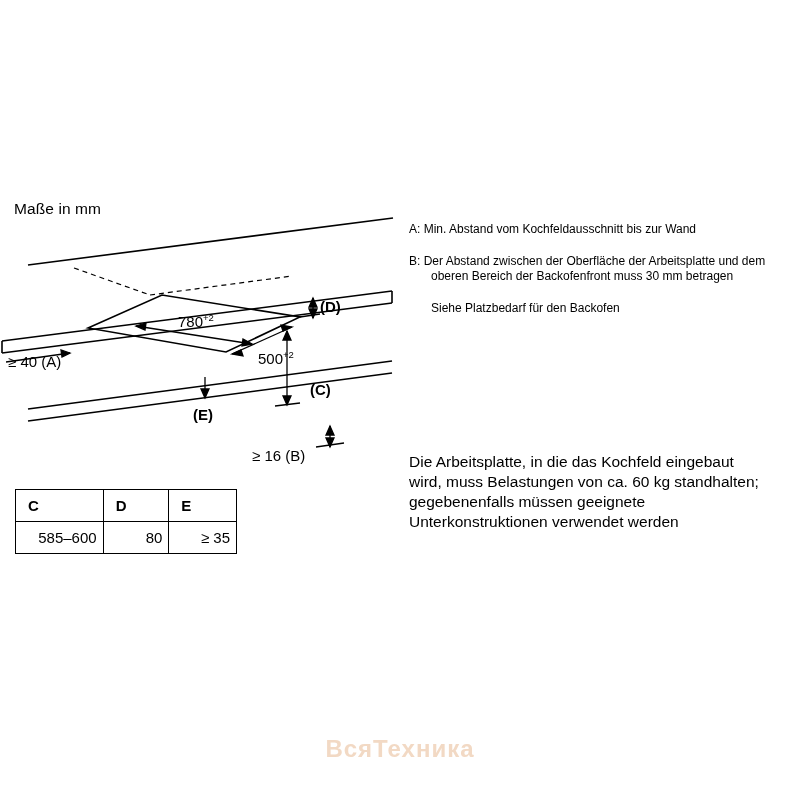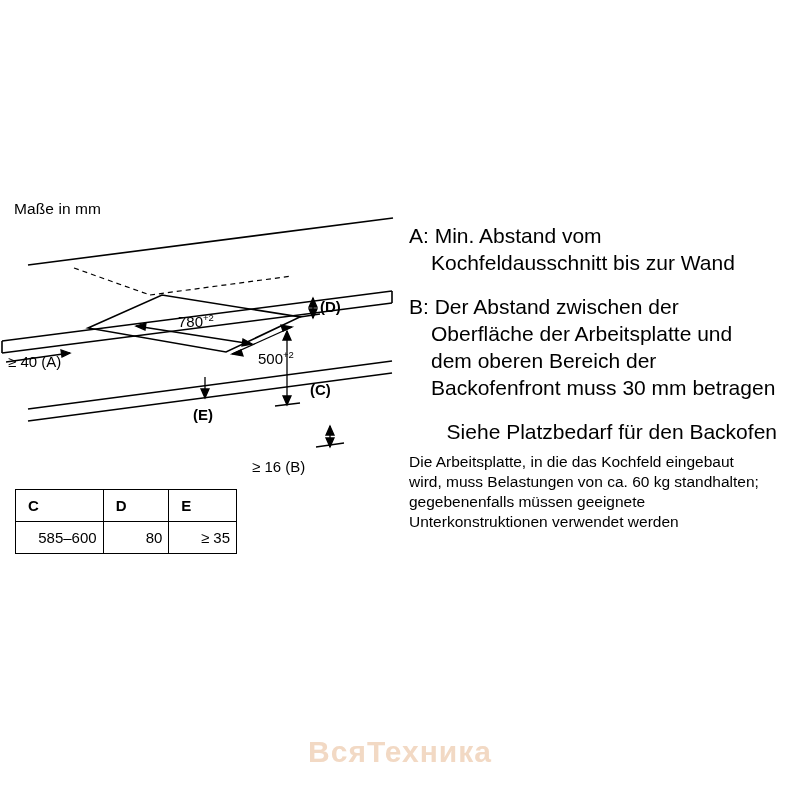"A: Min. Abstand vom Kochfeldausschnitt" #notes { font-size: 21px -> 12px }
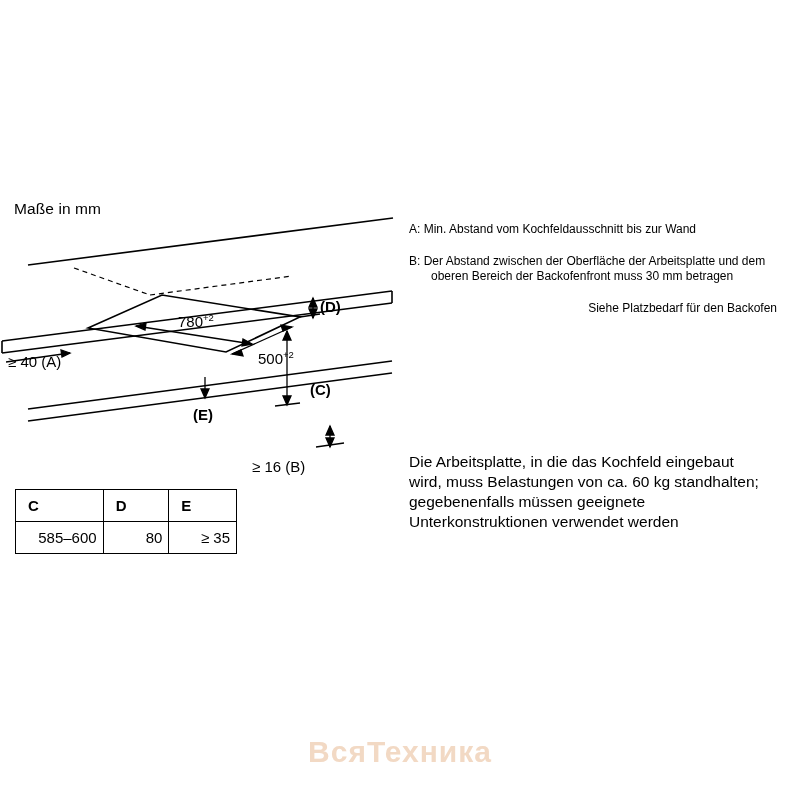"Siehe Platzbedarf für den Backofen" div.note { text-align: right -> none }
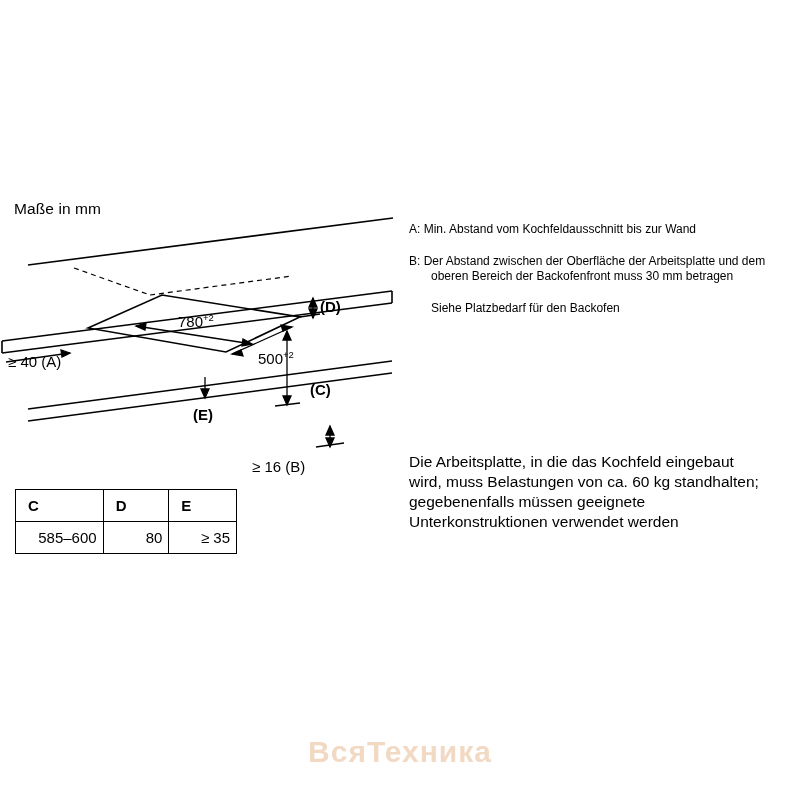"≥ 16 (B)" .lbl-B { top: 458px -> 447px }
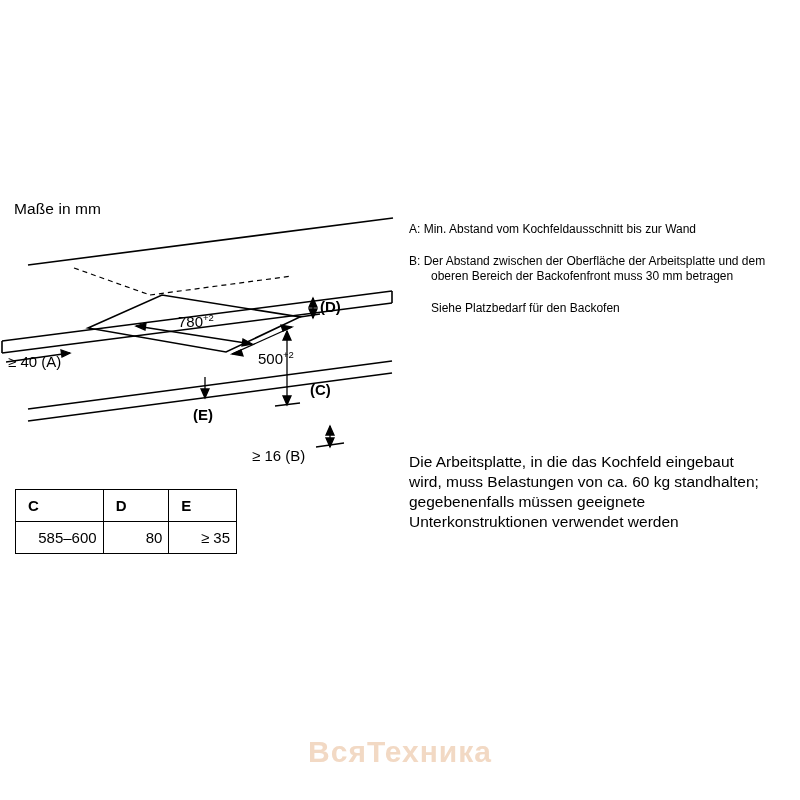"ВсяТехника" #watermark { font-size: 30px -> 24px }
